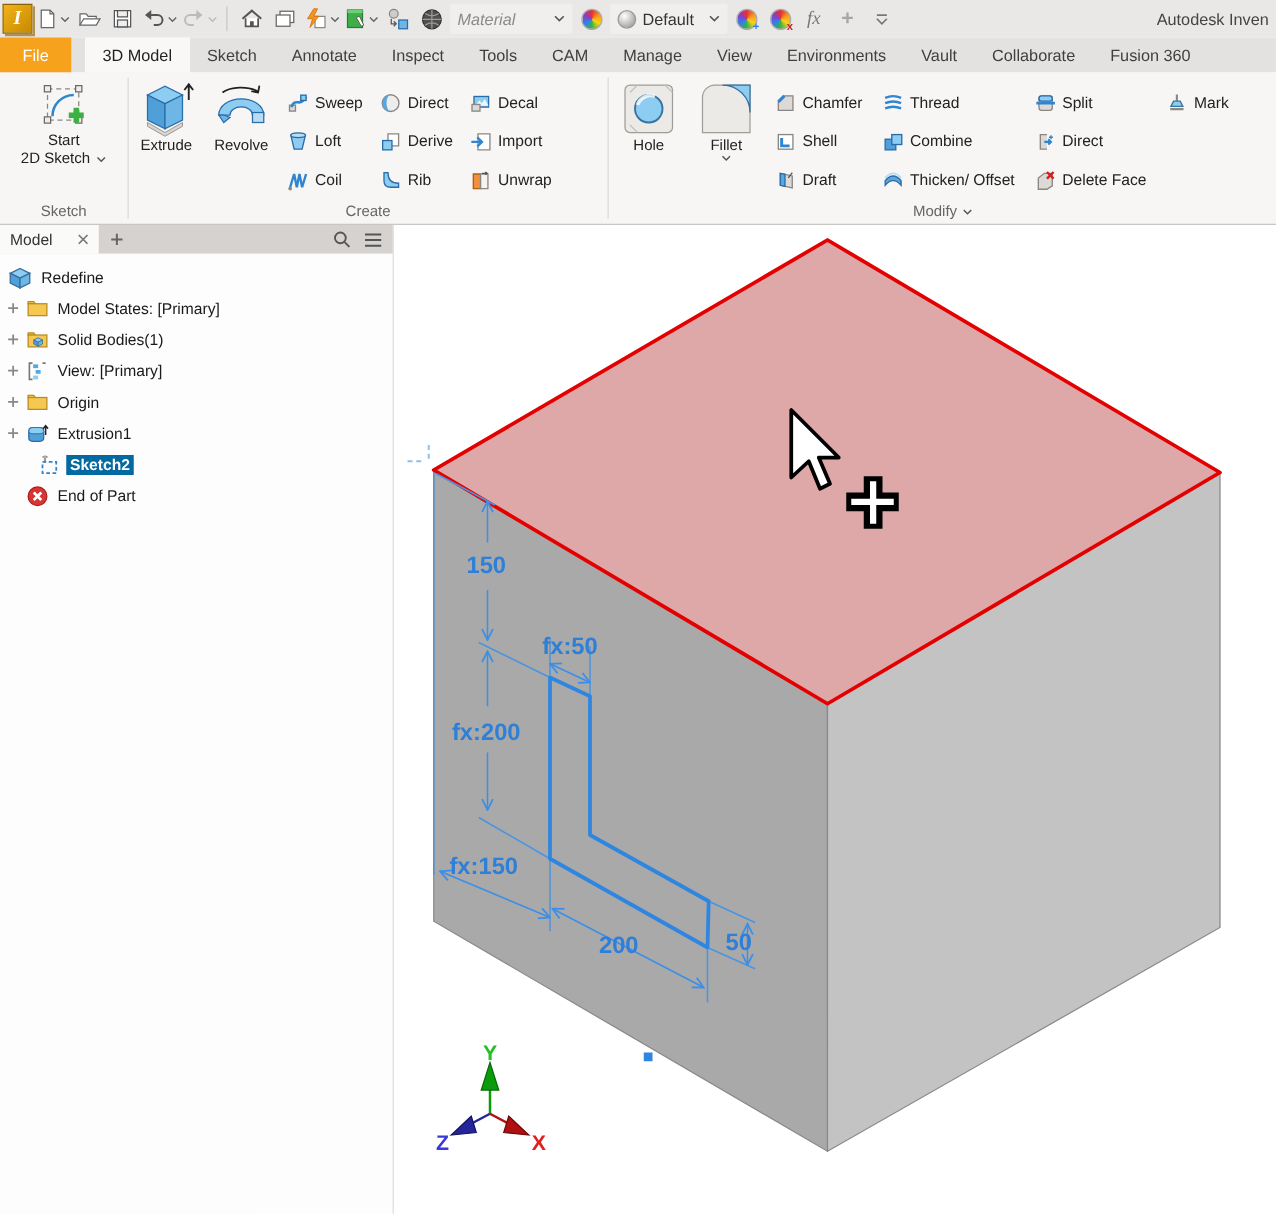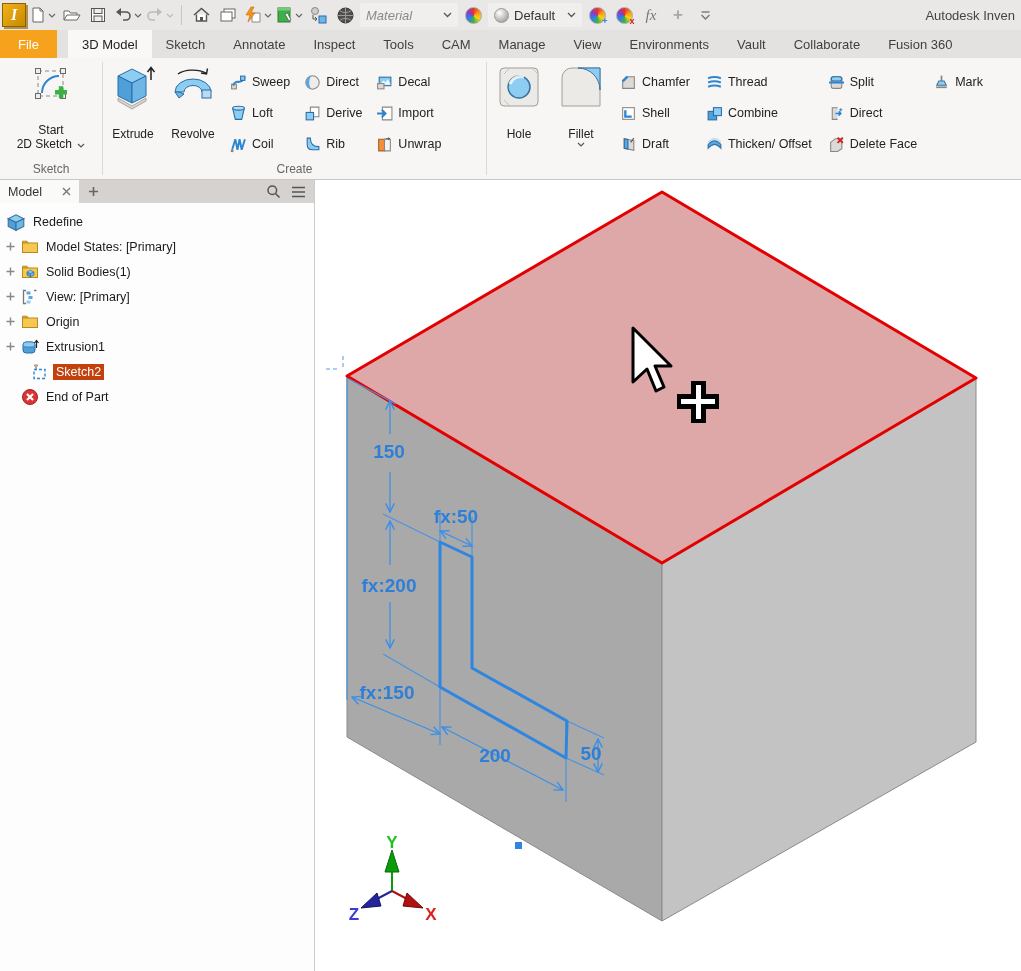"Start" .biglabel { margin-top: 18px -> 0 }
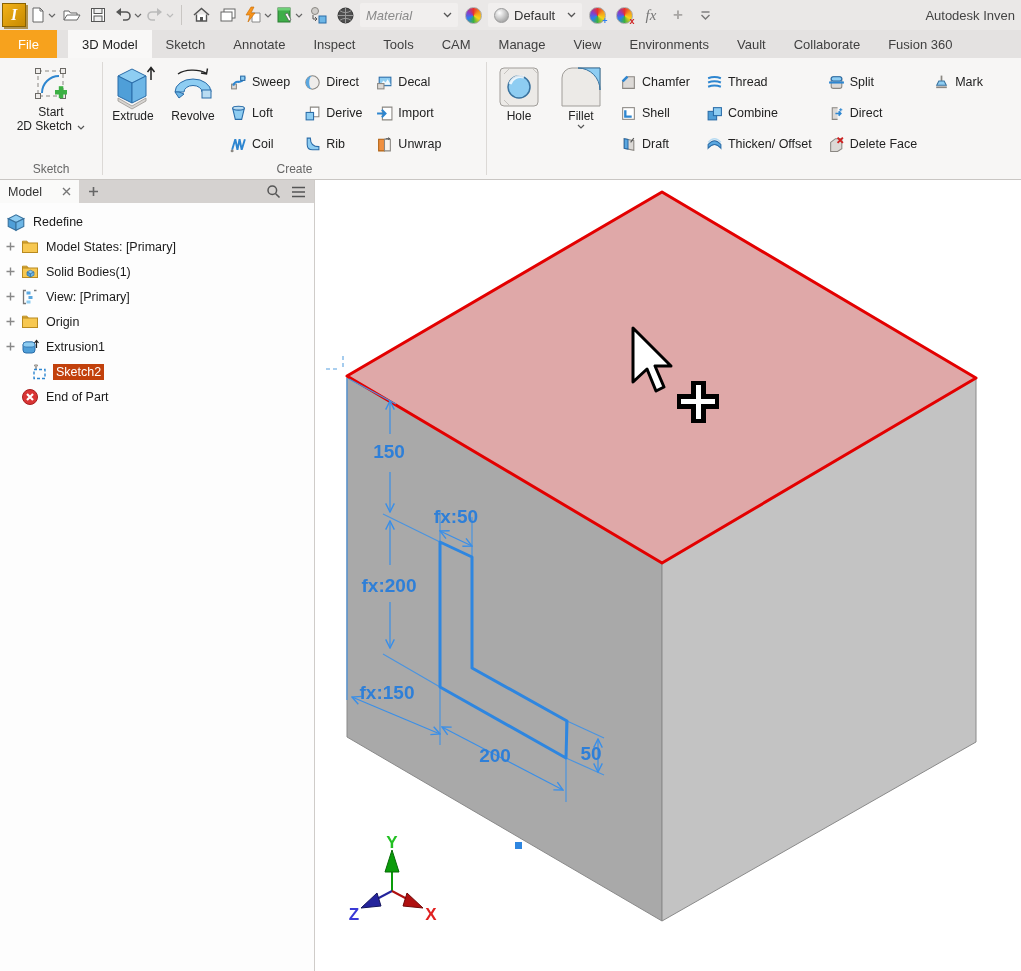"Modify" div.panel-label { html: none -> <div> <span>Modify</span> <svg> <path></path> </svg> </div> }
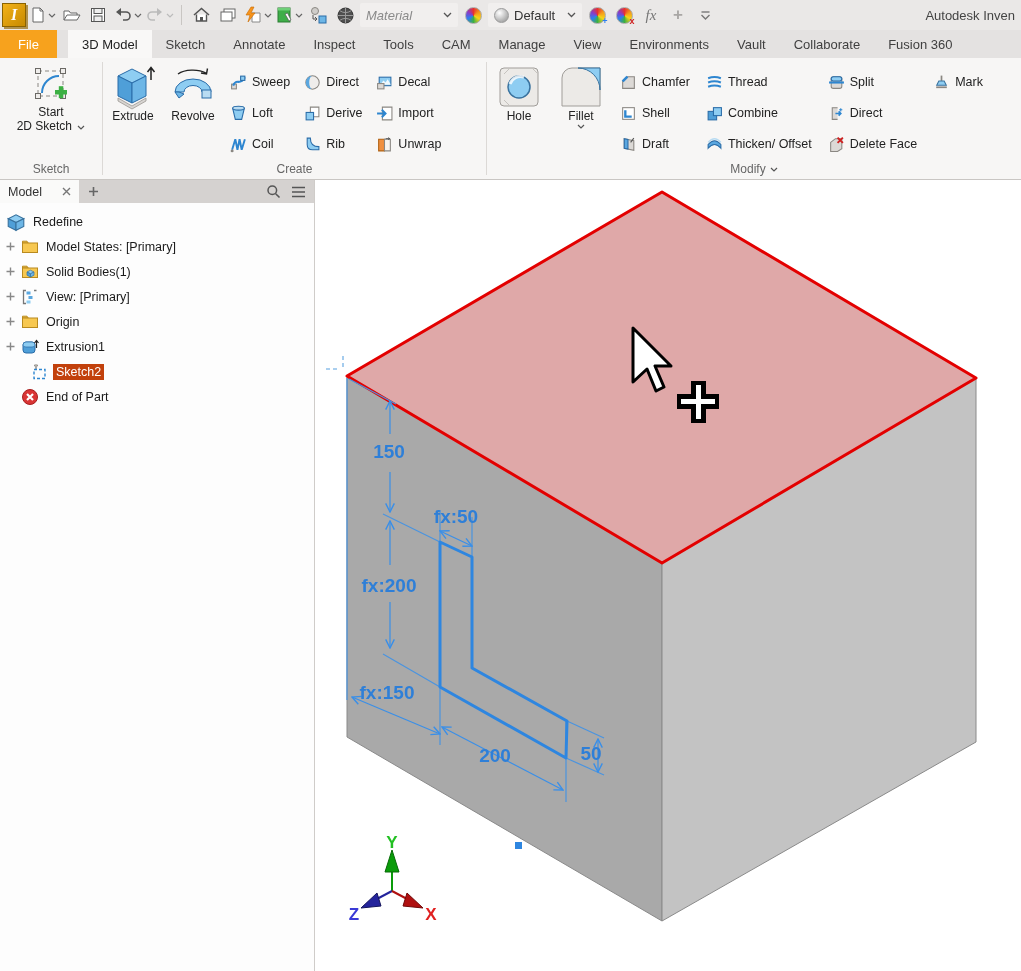"Sketch2" .tlabel.sel { background: #c2410c -> #0369a1; font-weight: none -> bold }
